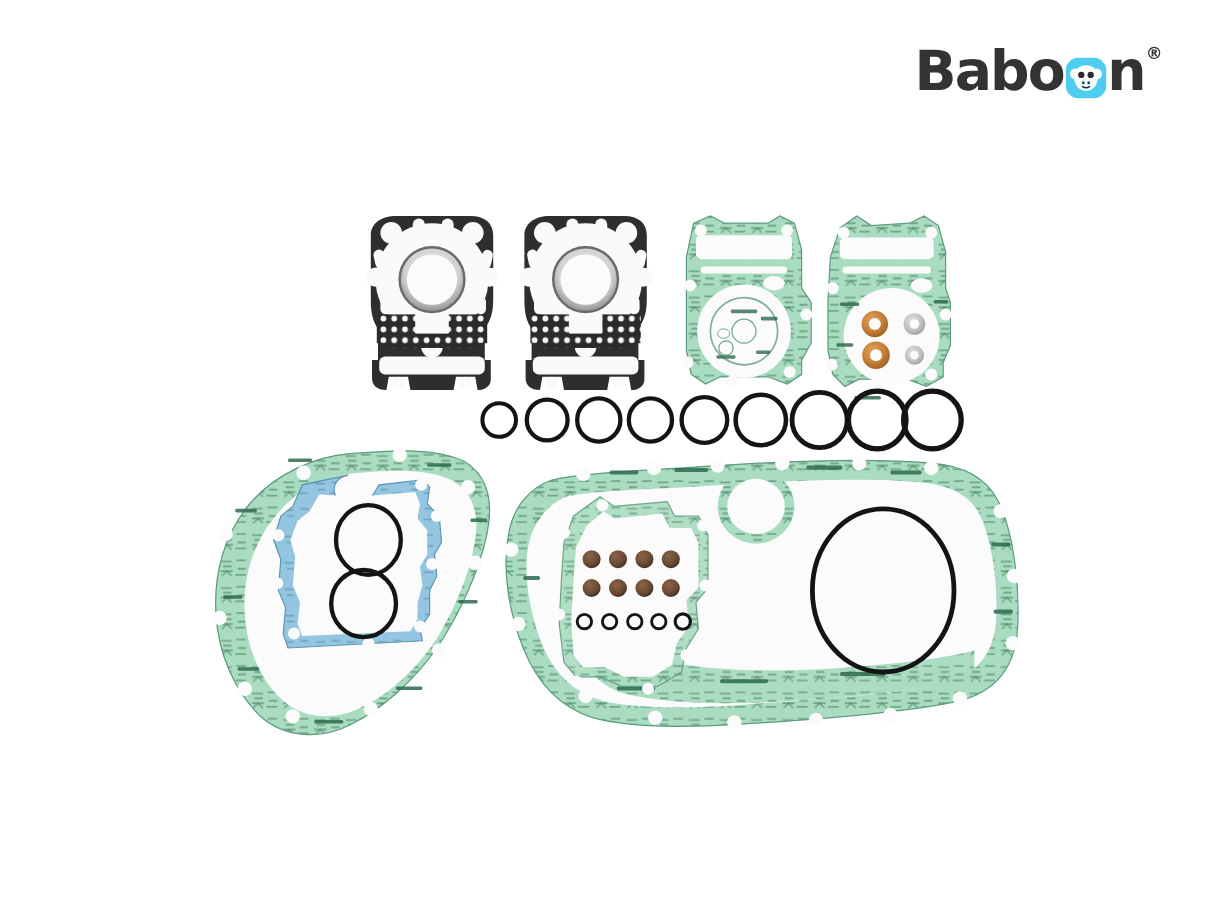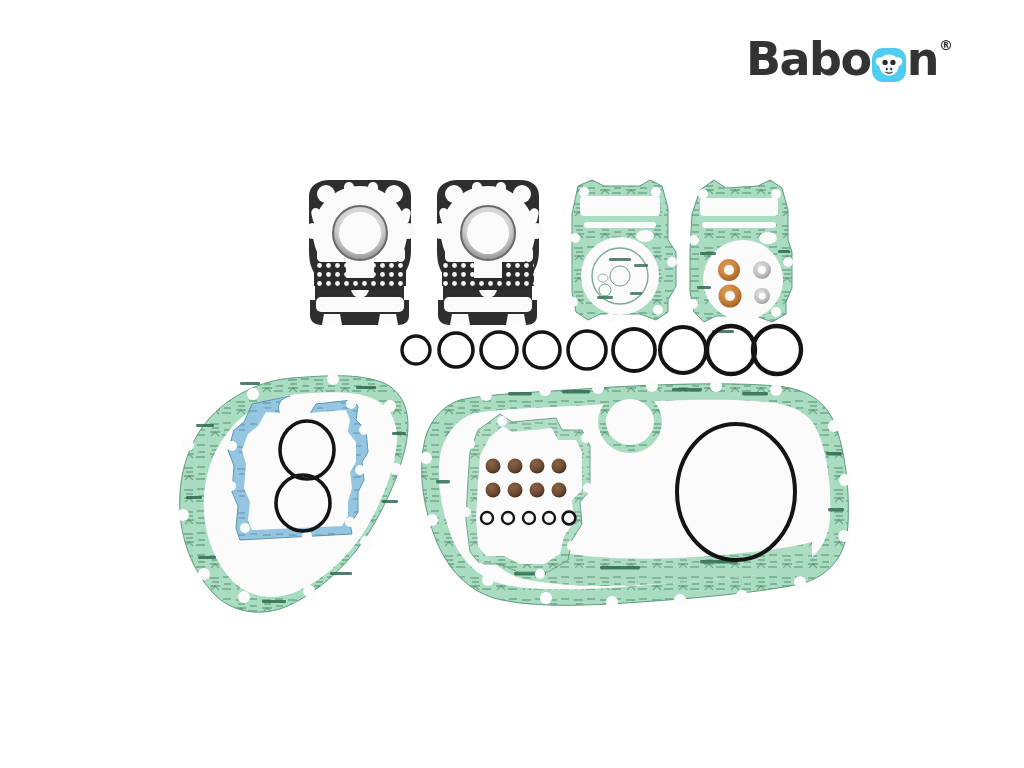"Babo n" #brand-logo { left: 746px -> 762px }
